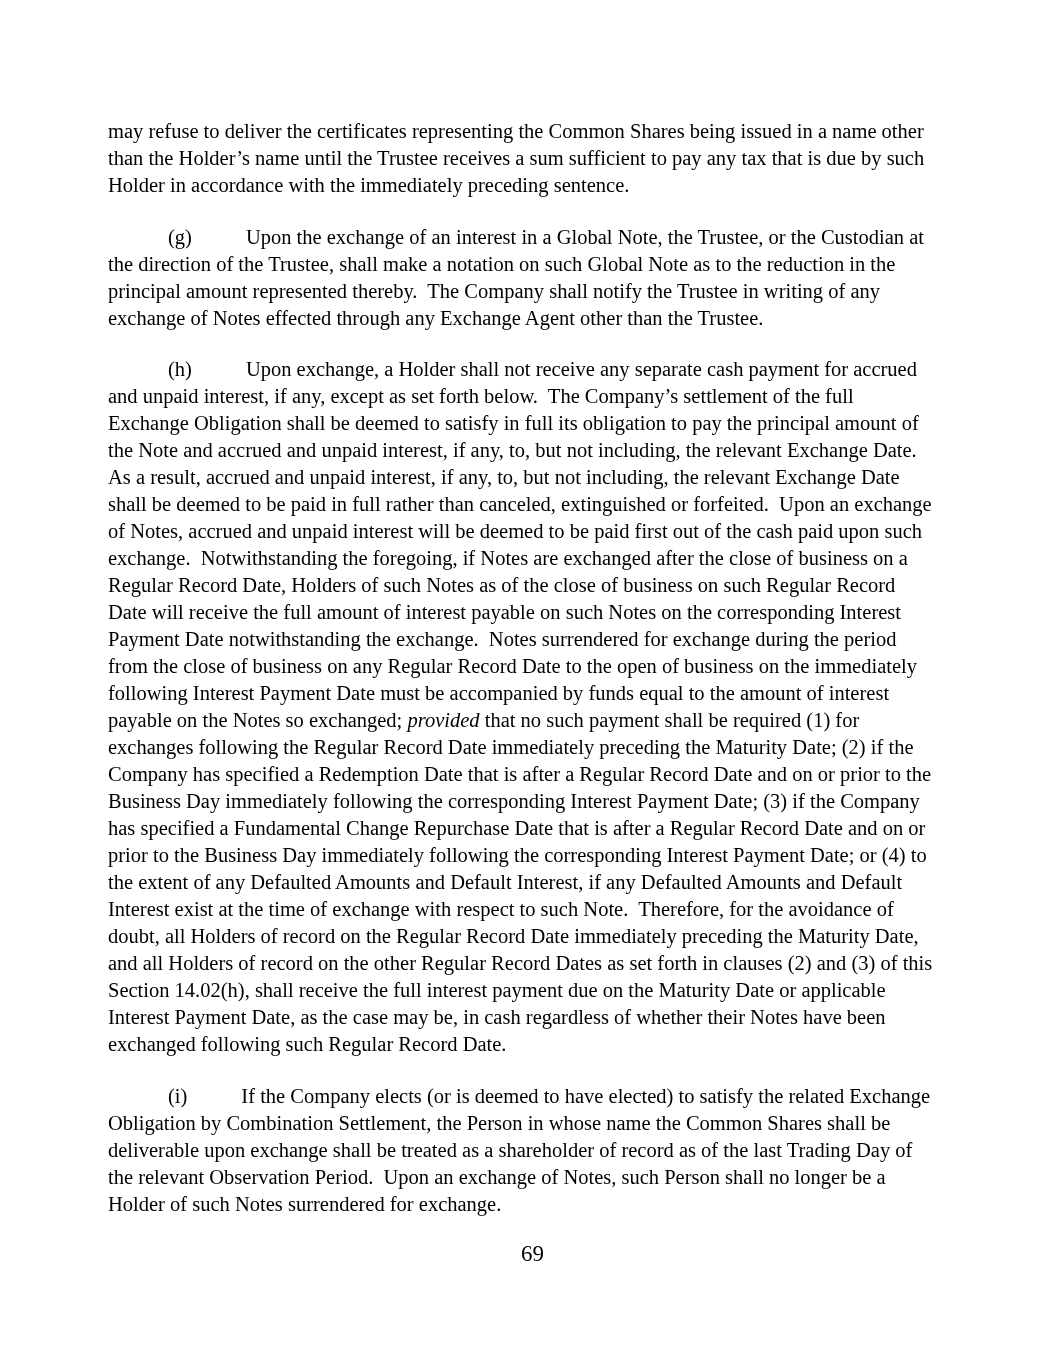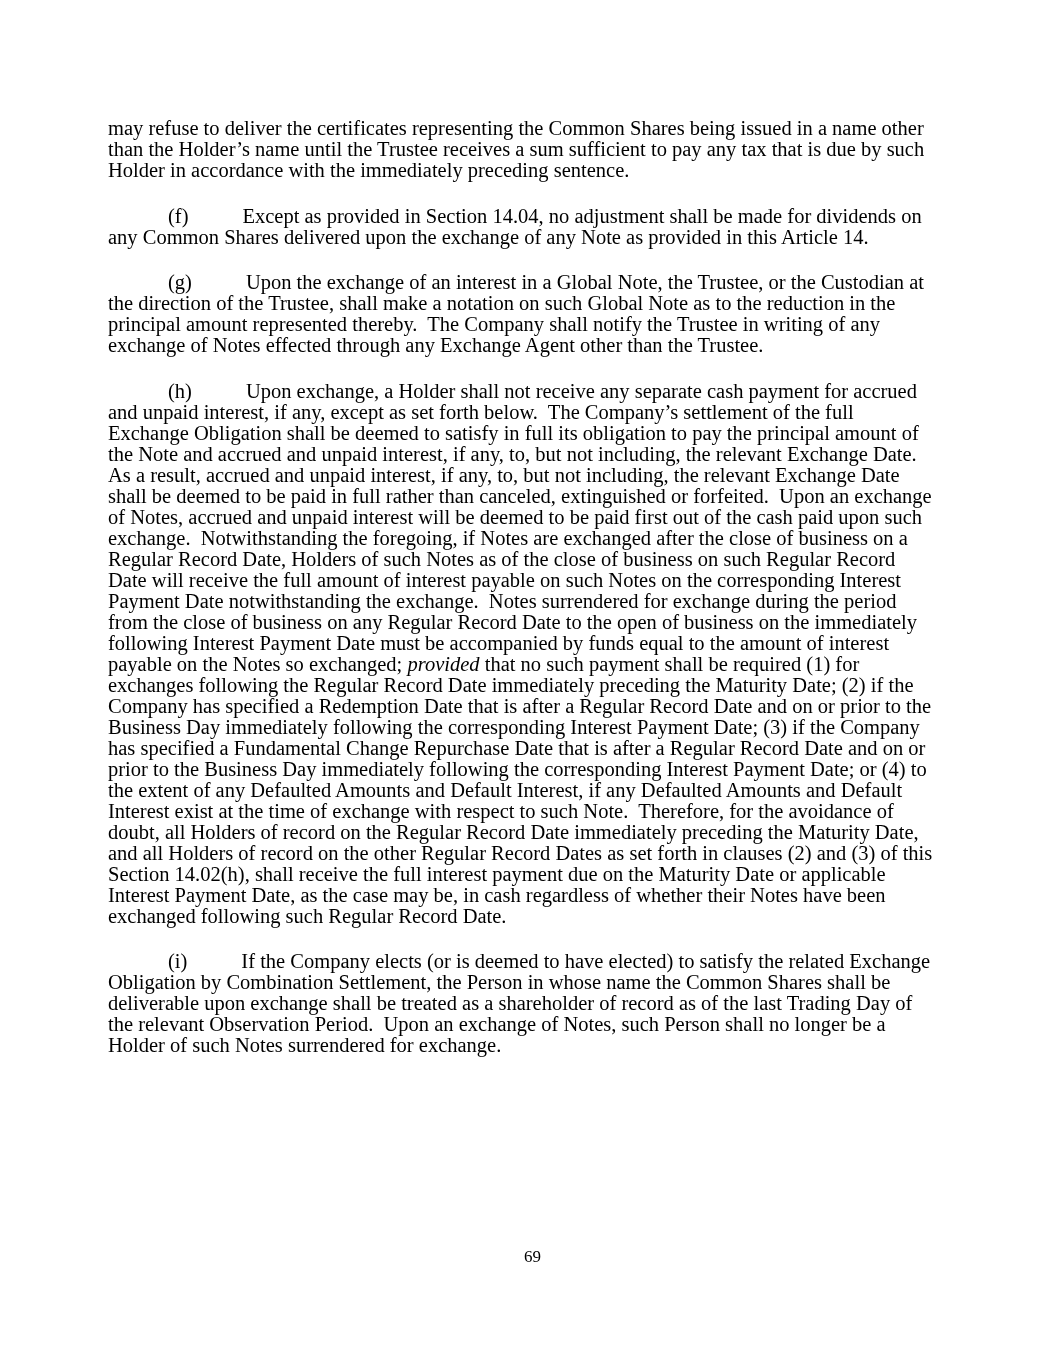"may refuse to deliver the" .doc-page { line-height: 21px -> 27px }
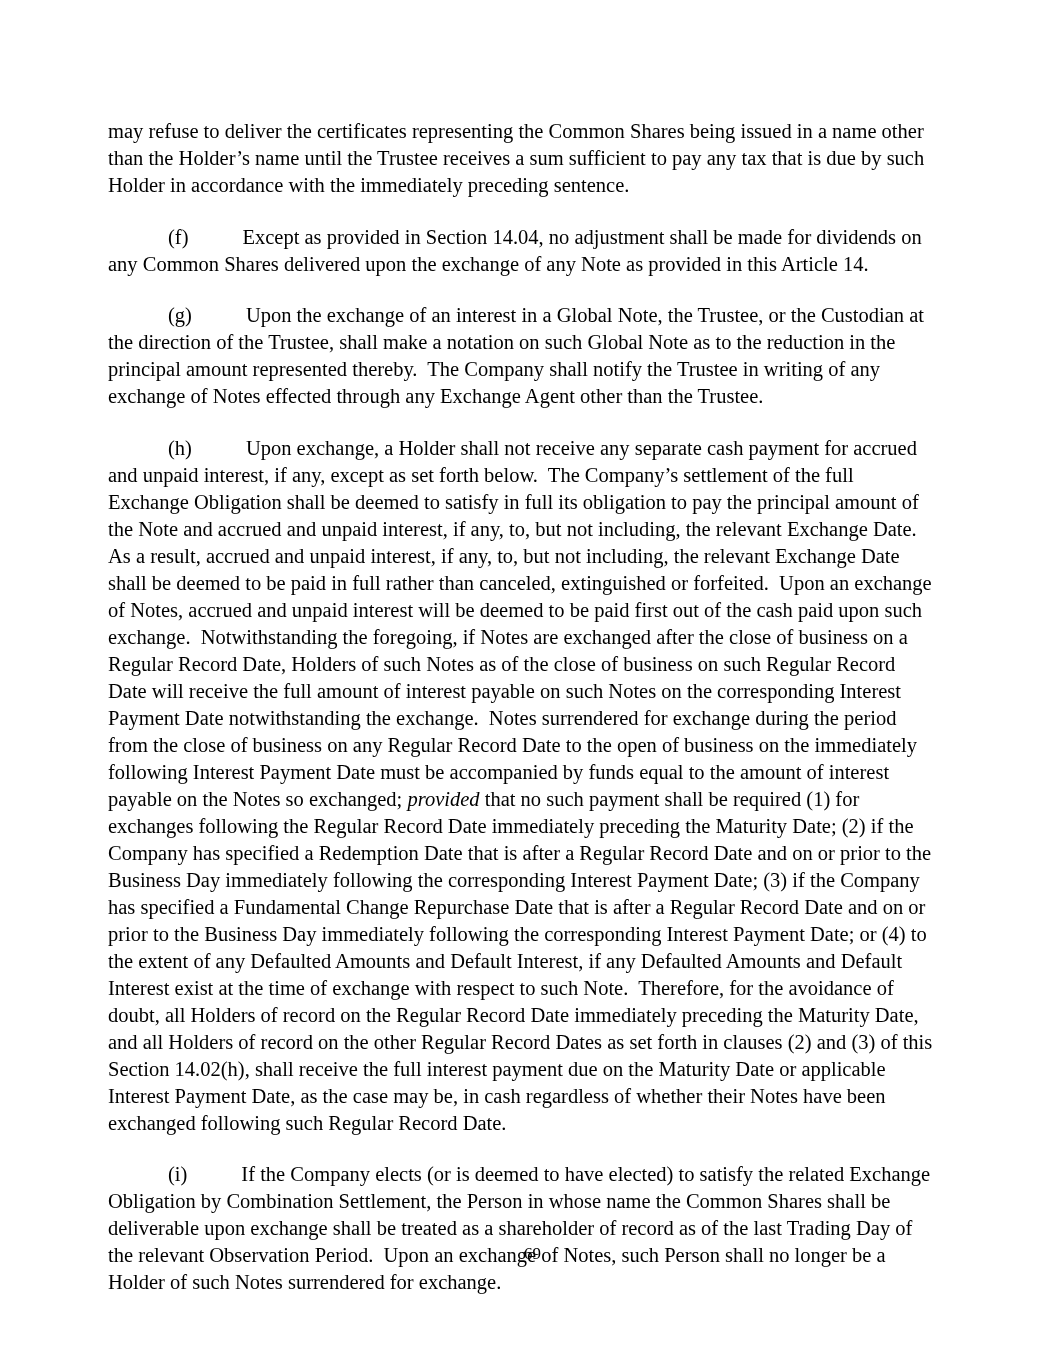"(f) Except as provided in" p.para { html: <p><span>(f)</span><span></span><span>Except as provided in Section 14.04, no adjustment shall be made for dividends on any Common Shares delivered upon the exchange of any Note as provided in this Article 14.</span></p> -> none }
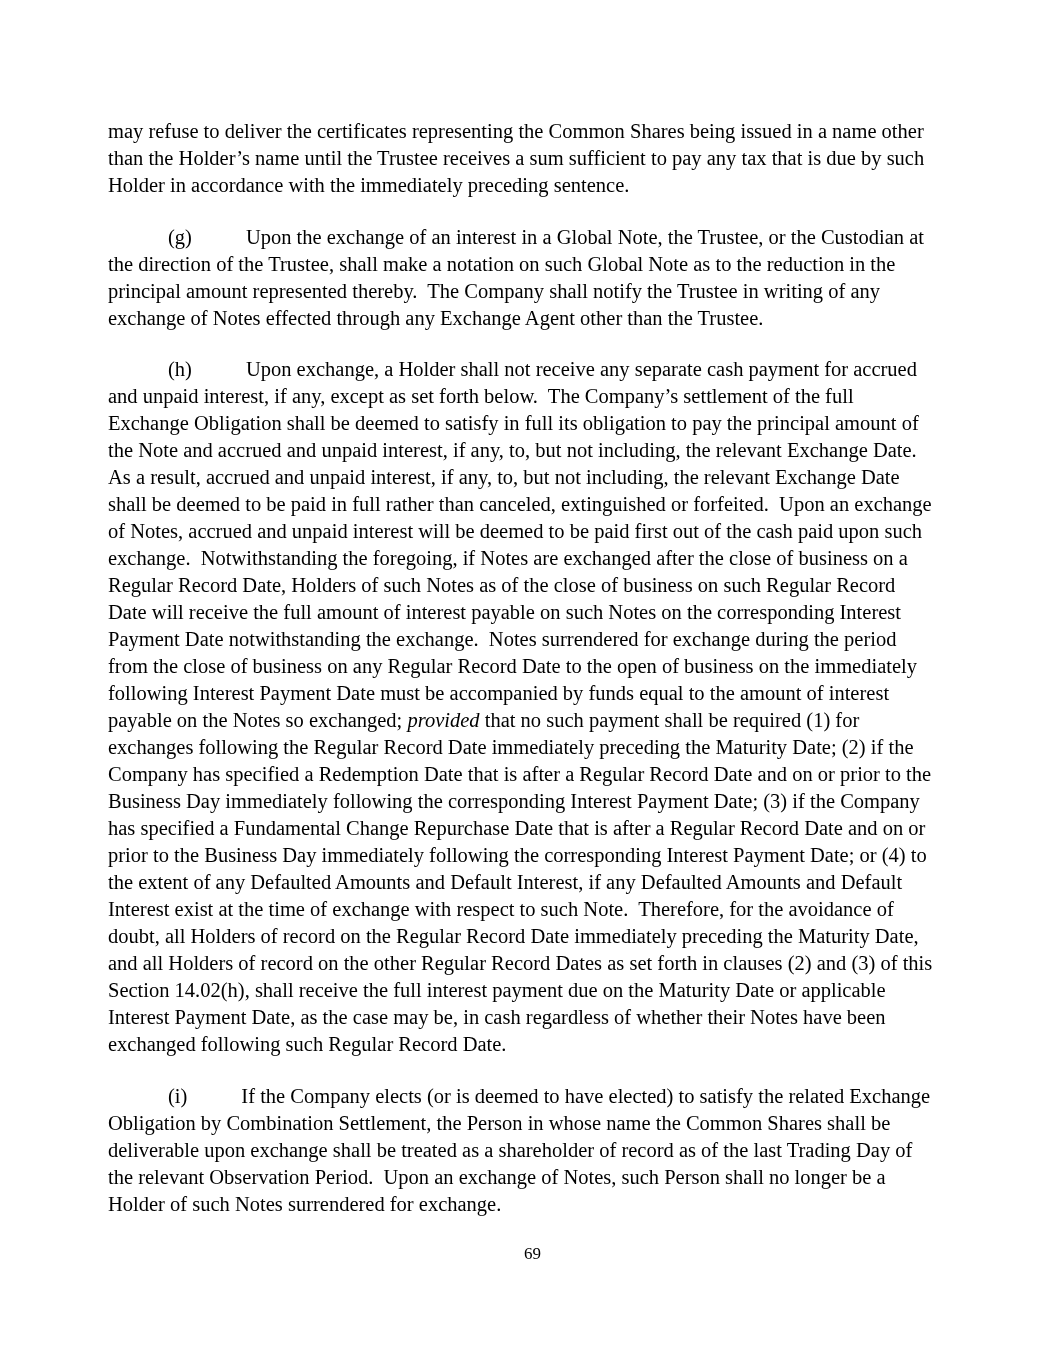"69" .page-number { font-size: 17px -> 23px }
